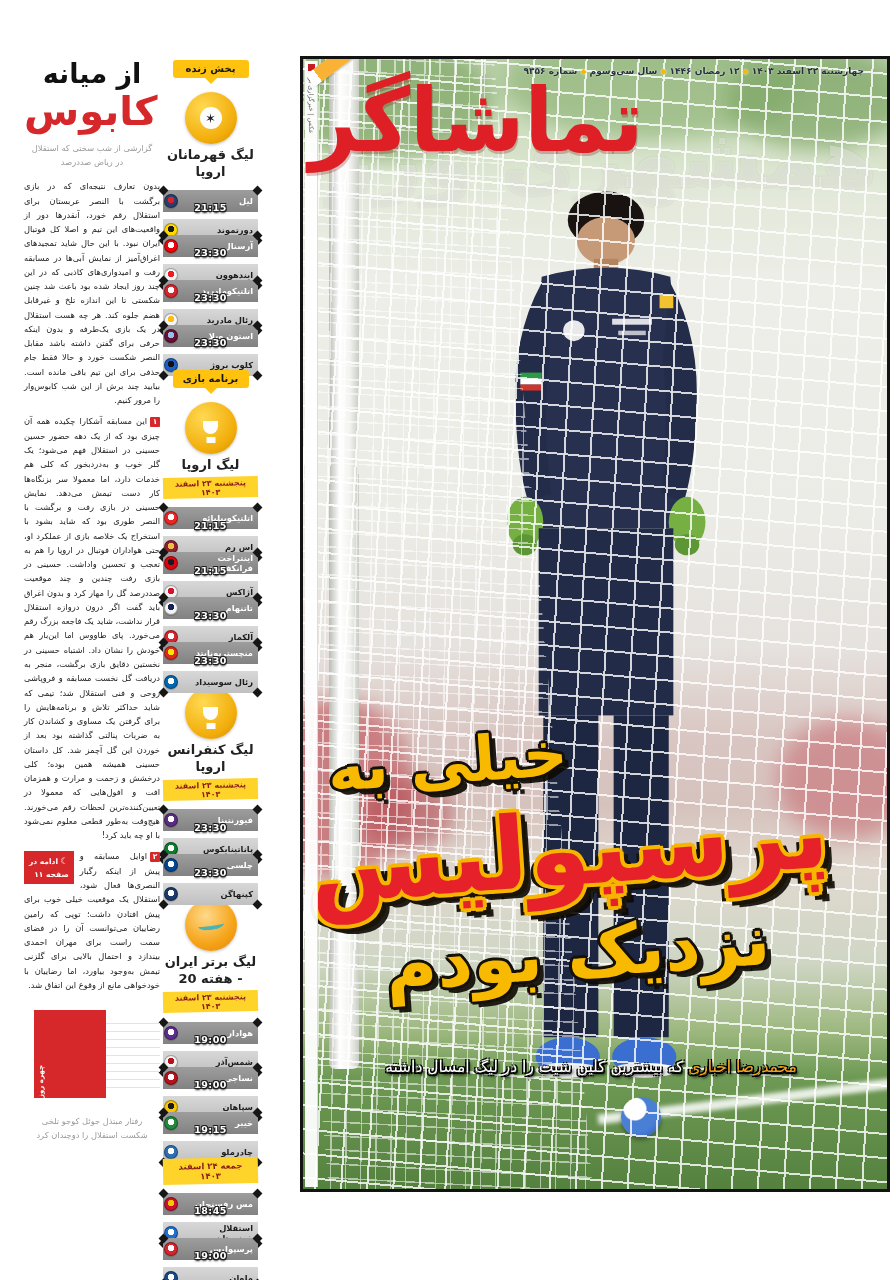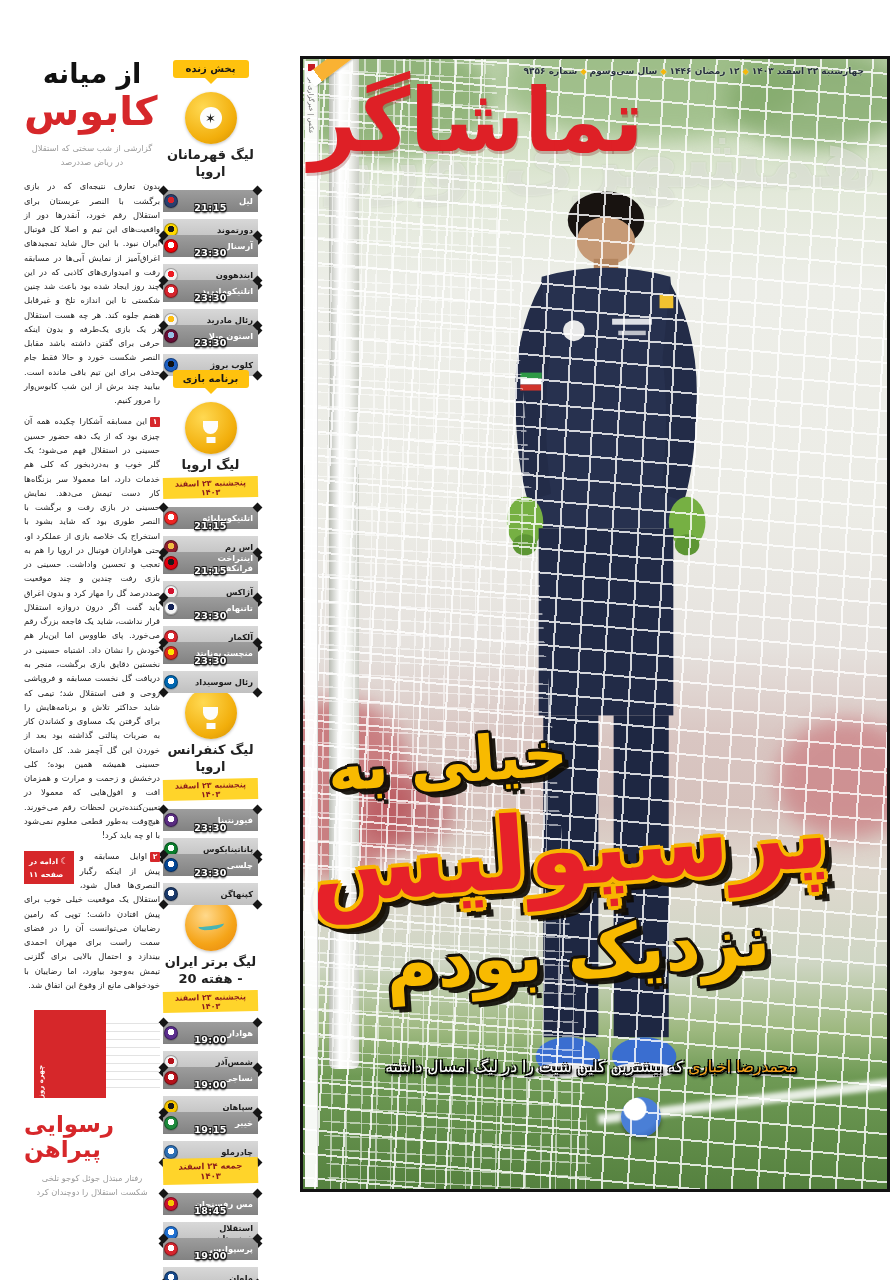"☾ ادامه در" .cont-box { text-align: left -> right }
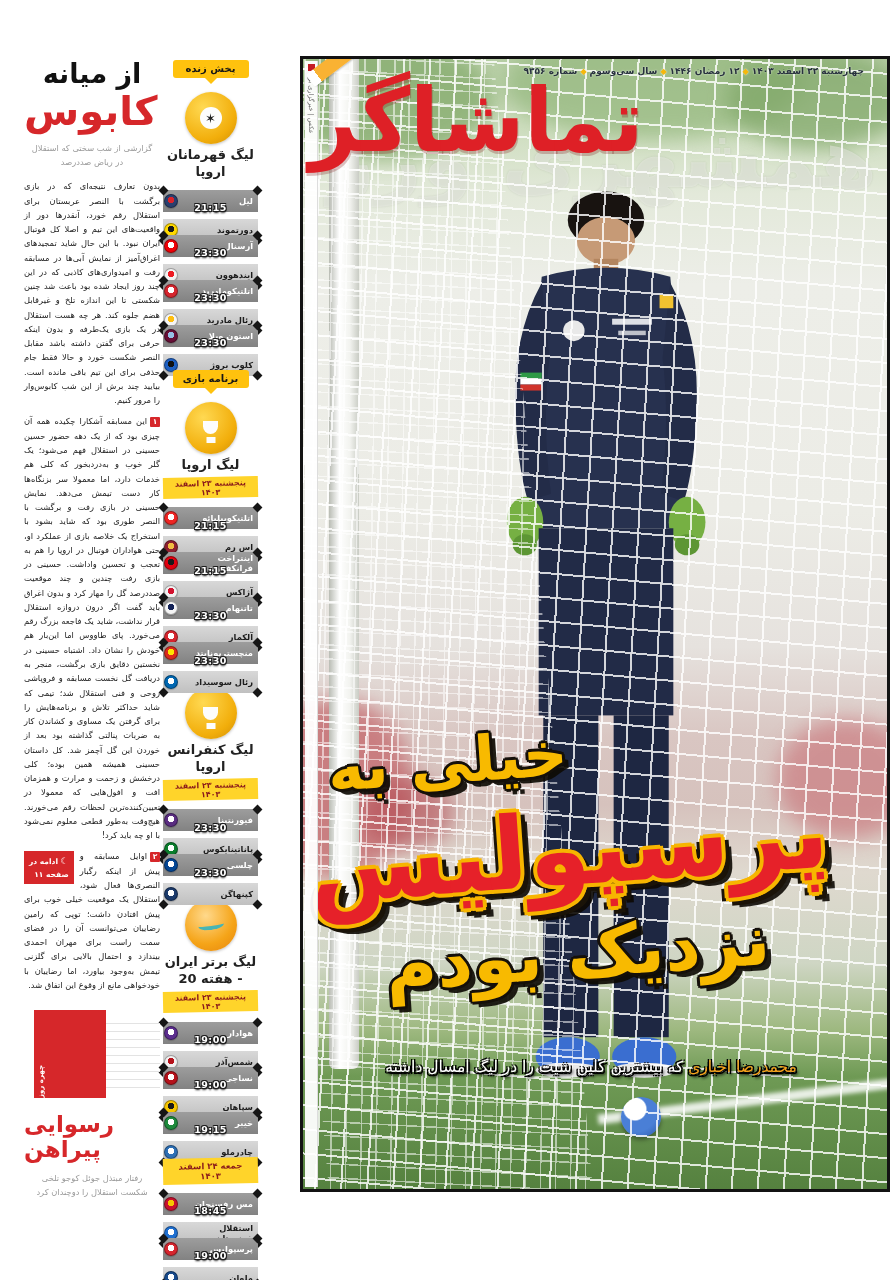"رسوایی پیراهن" div.art-title-red { html: <div>رسوایی پیراهن</div> -> none }
